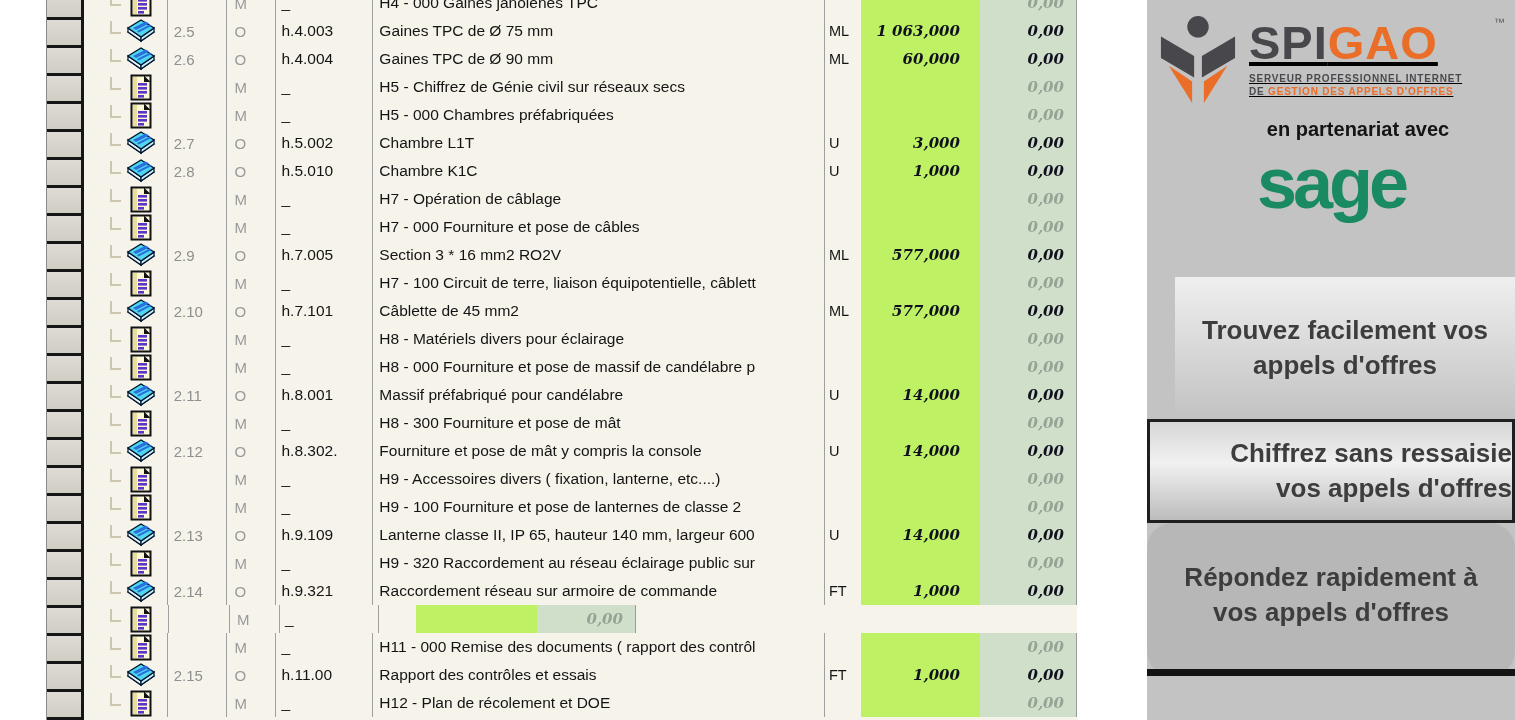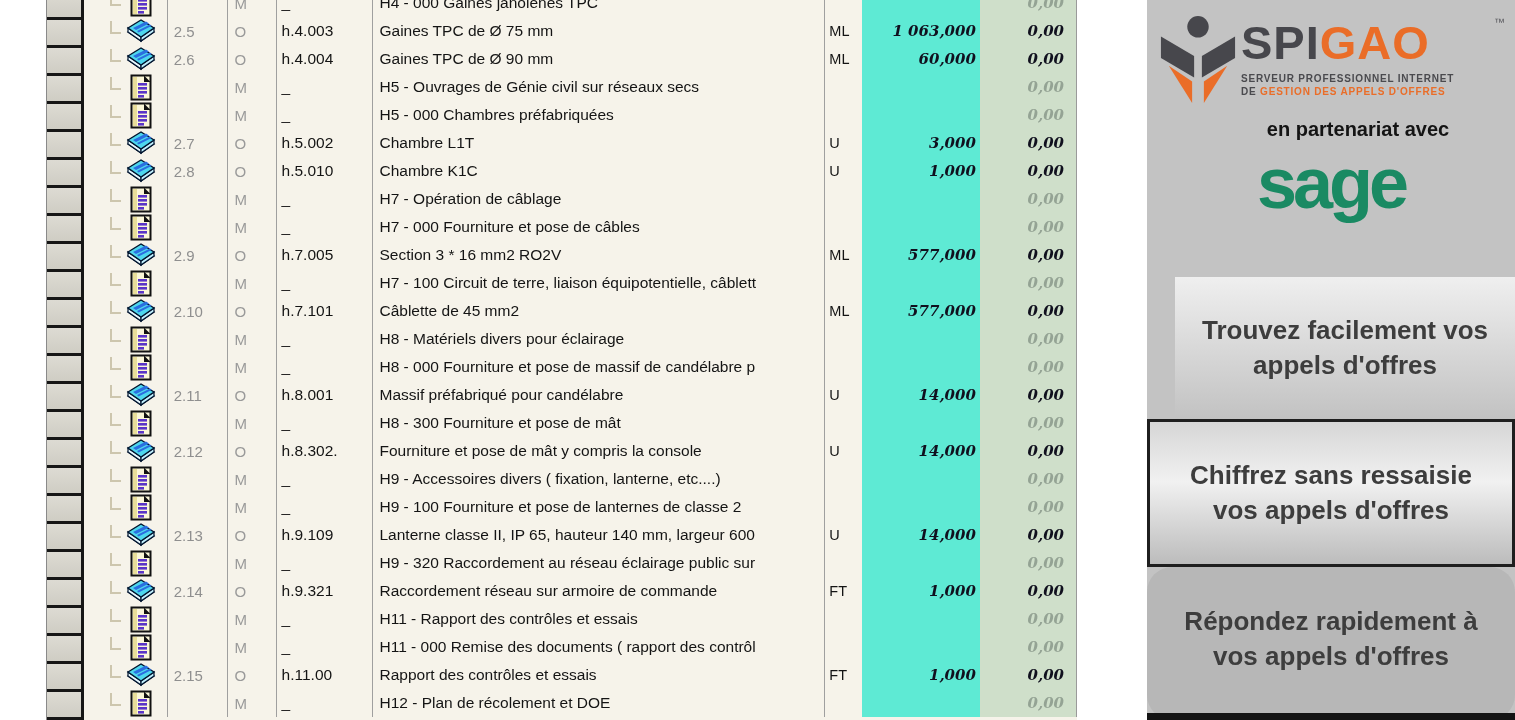"1 063,000" .c-qty { background: #5eead4 -> #bef264; padding-right: 4px -> 20px }
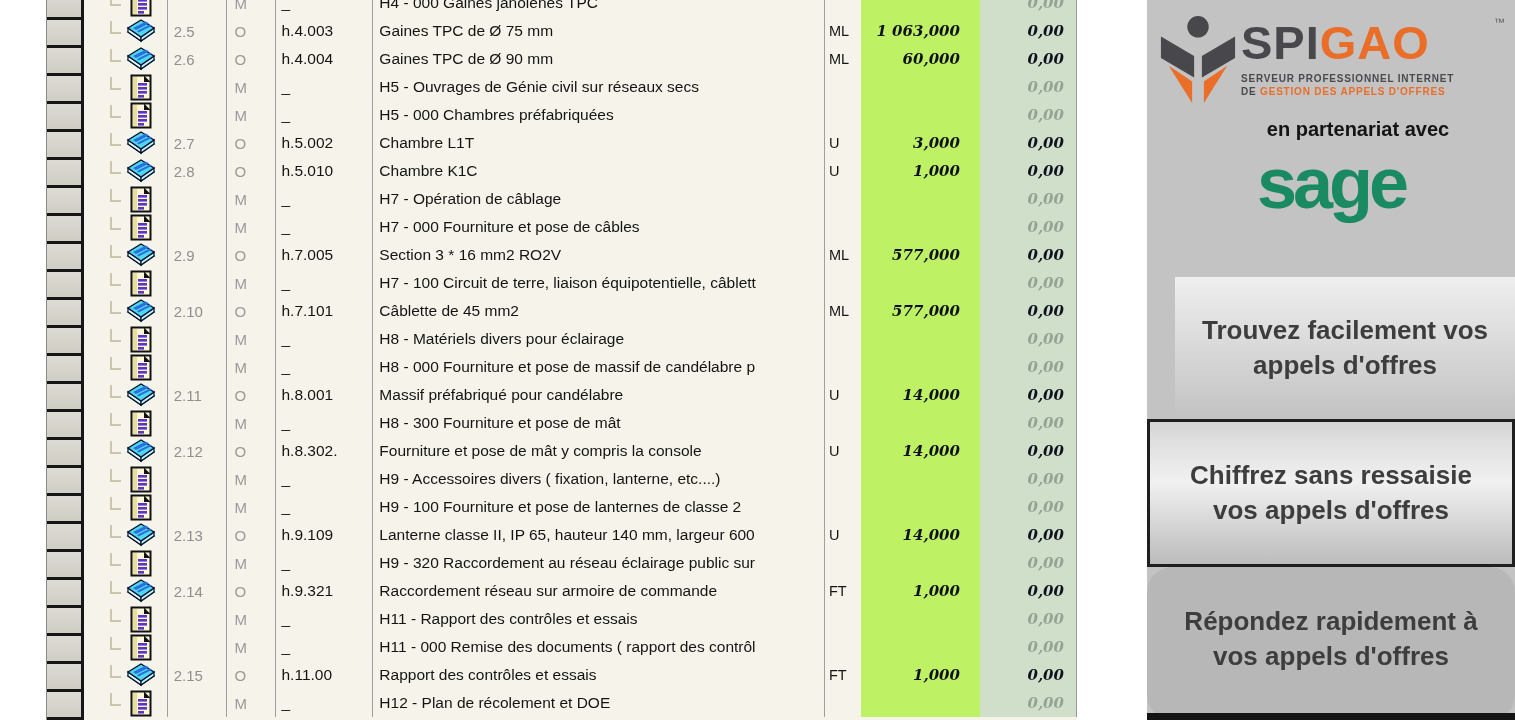"SPIGAO" .spigao-text { margin-left: 4px -> 12px; text-decoration: none -> underline }
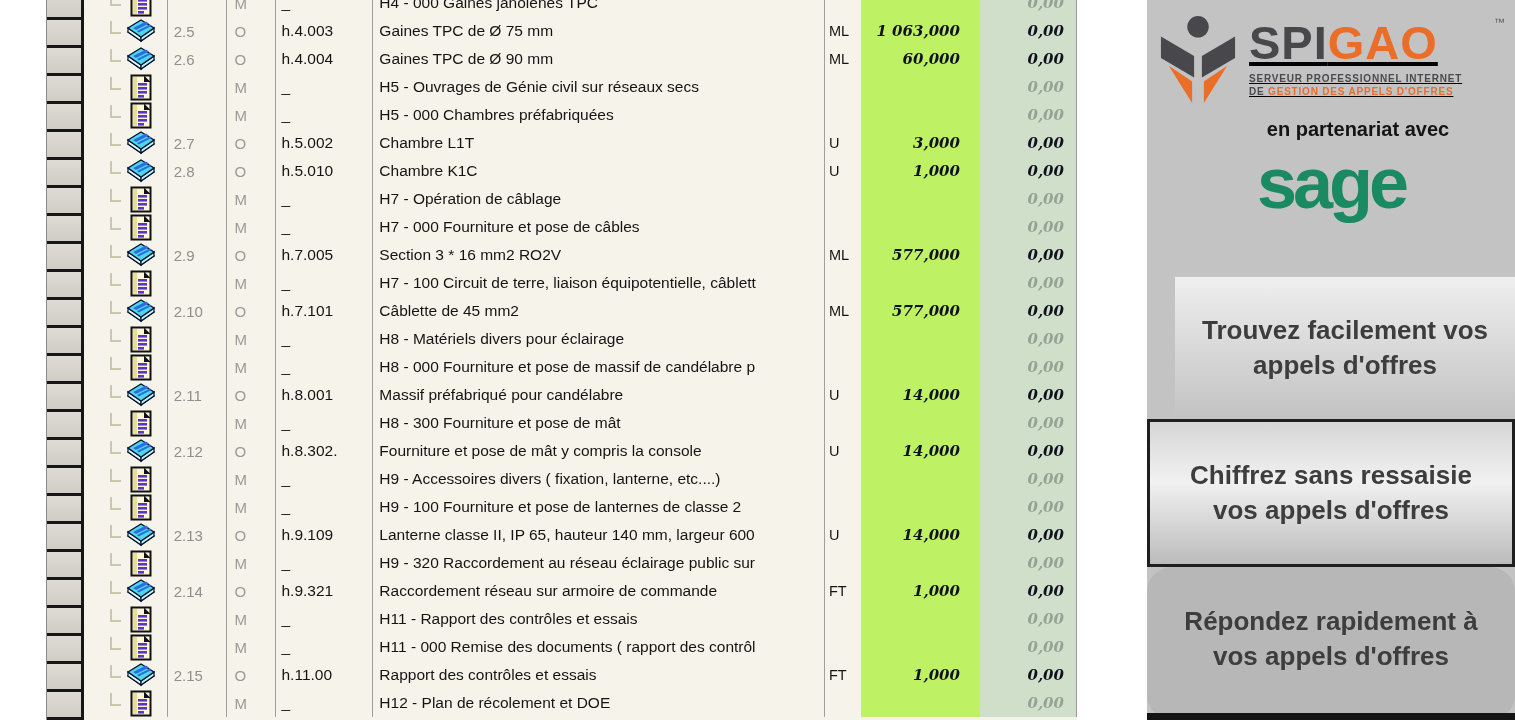"H5 - Ouvrages de Génie" div.cell { text: Ouvrages -> Chiffrez }
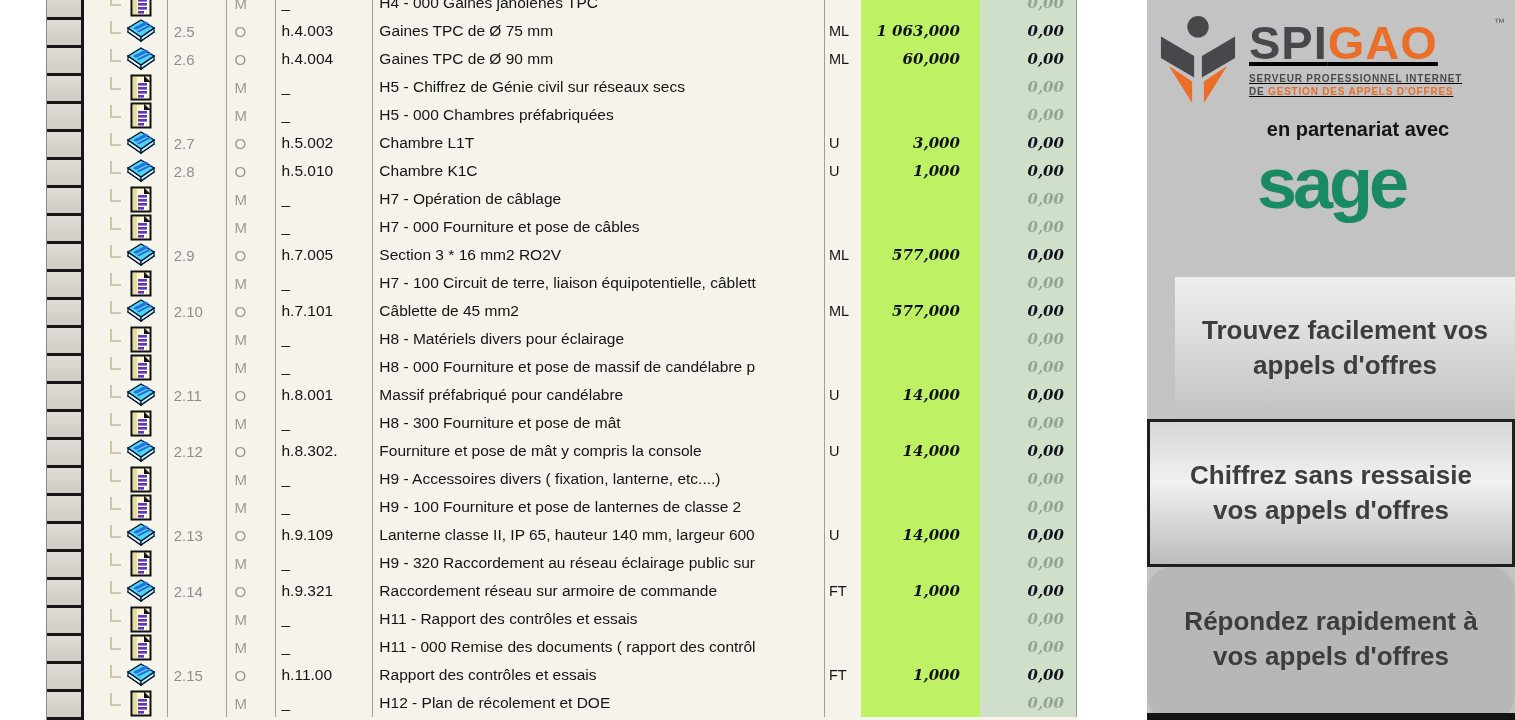"Chiffrez sans ressaisie" .promo-2 { height: 148px -> 104px; text-align: none -> right }
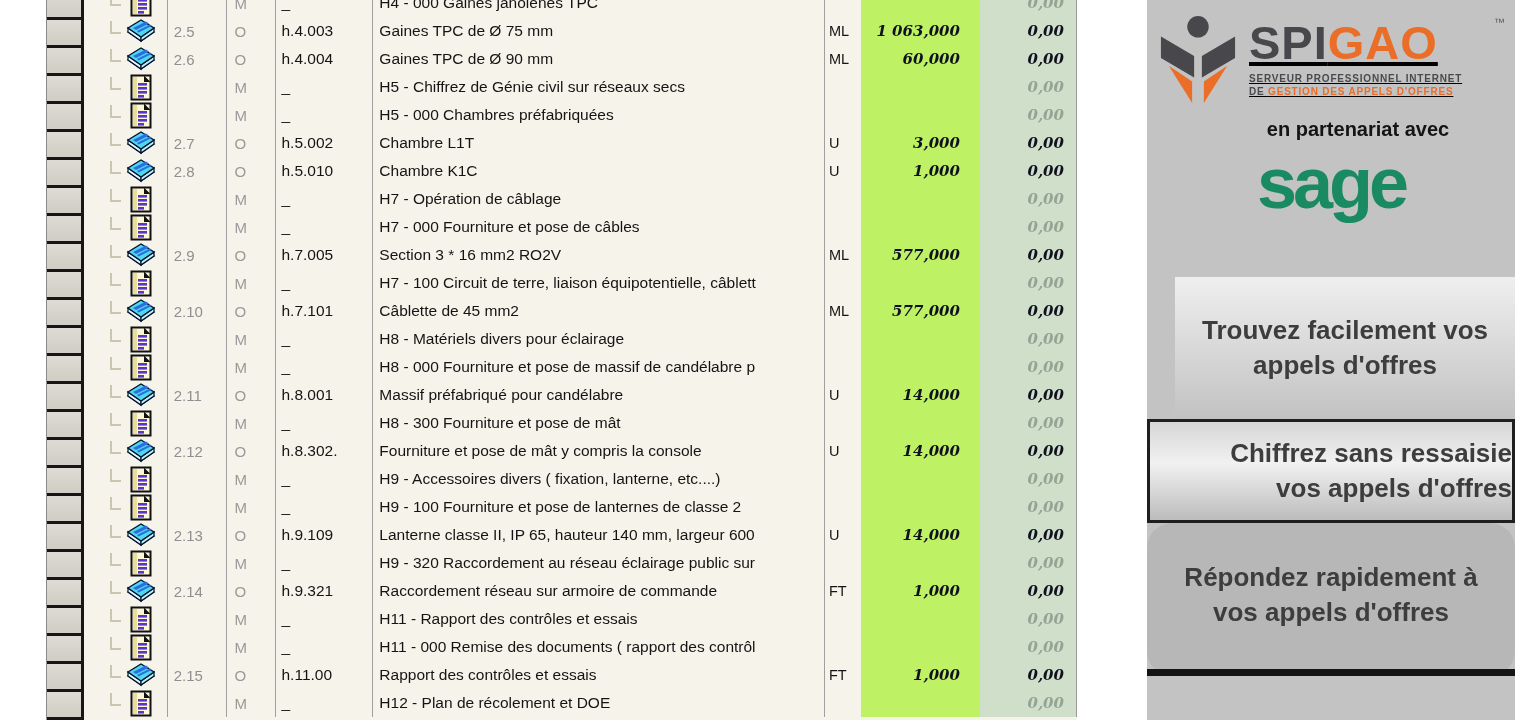"H11 - Rapport des contrôles" div.cell { html: <div>H11 - Rapport des contrôles et essais</div> -> none }
